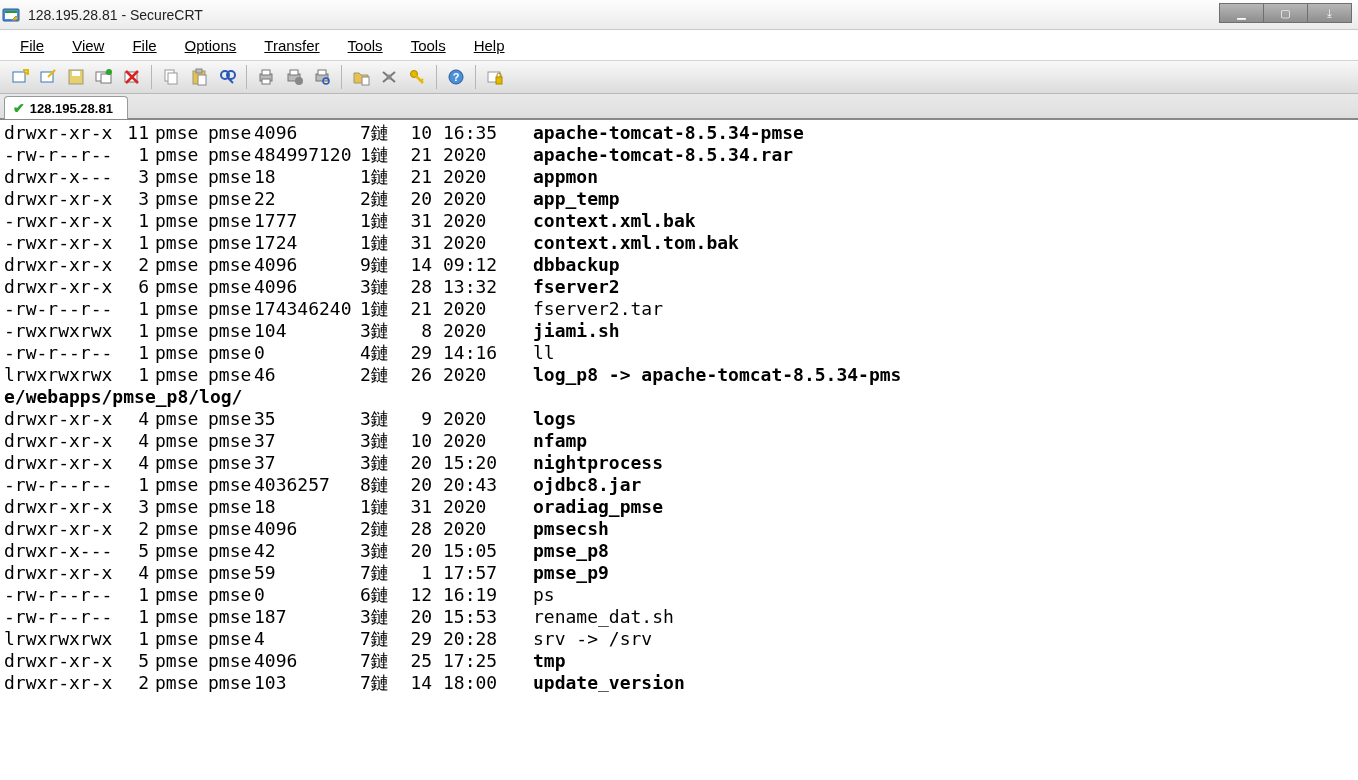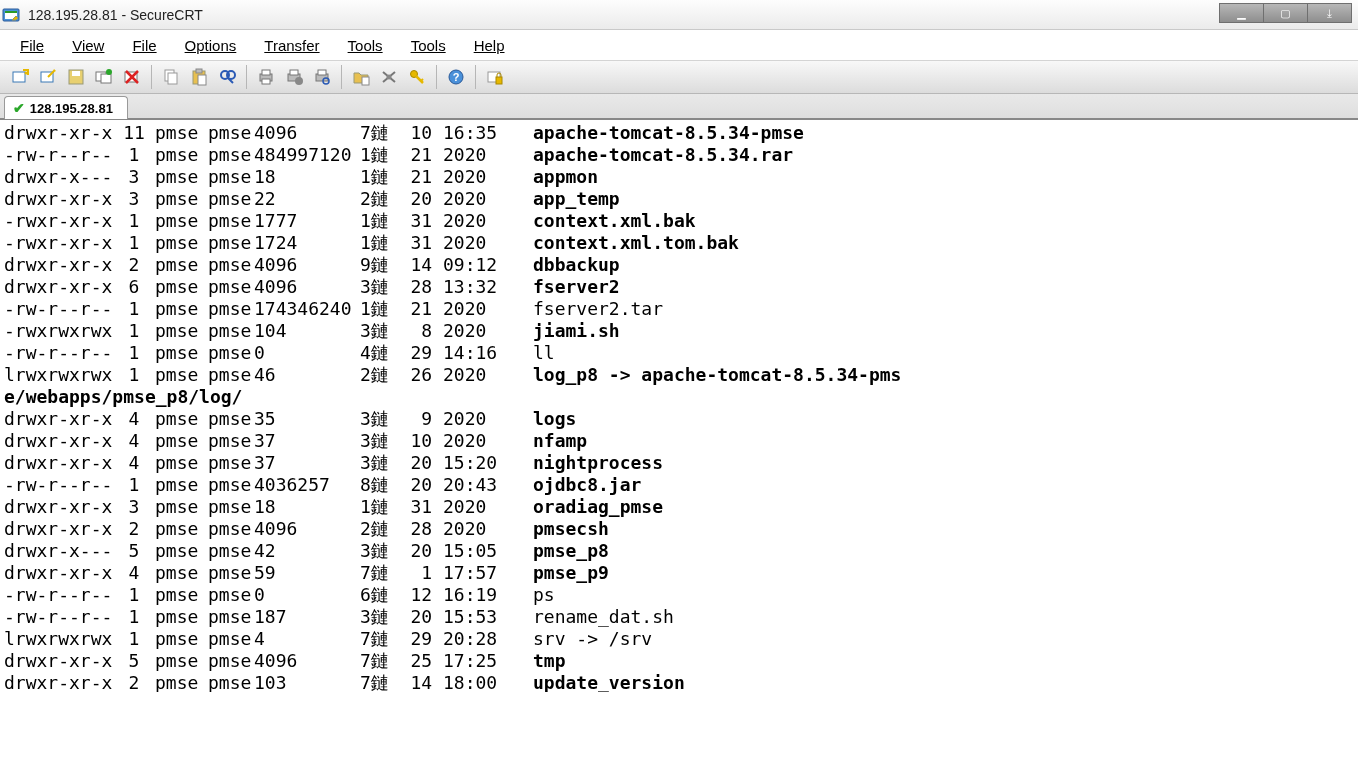"11" .terminal .links { text-align: center -> right }
